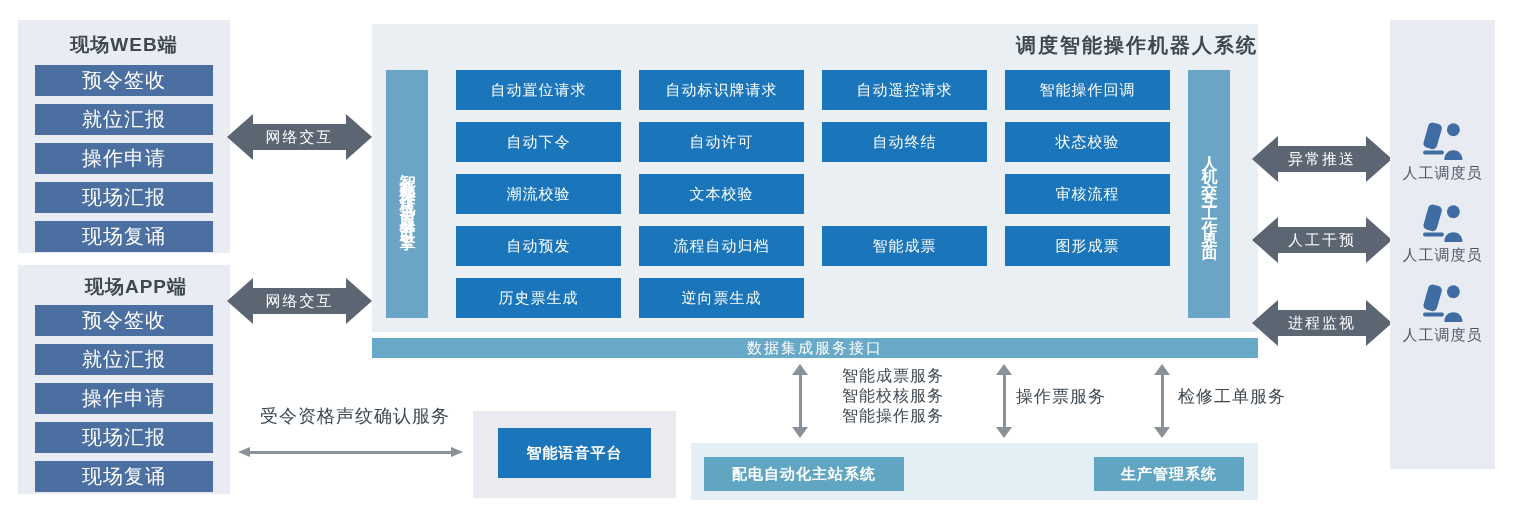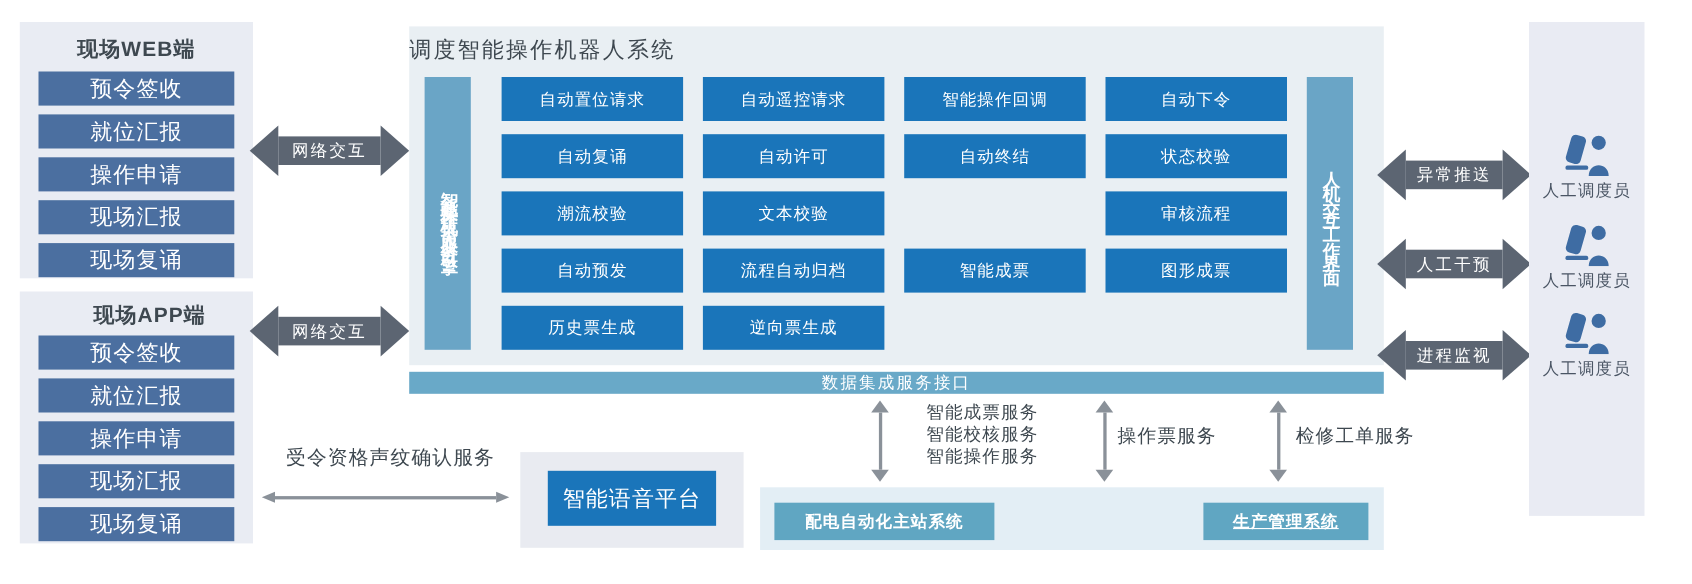"调度智能操作机器人系统" .main-title { font-weight: 400 -> 700; text-align: left -> right }
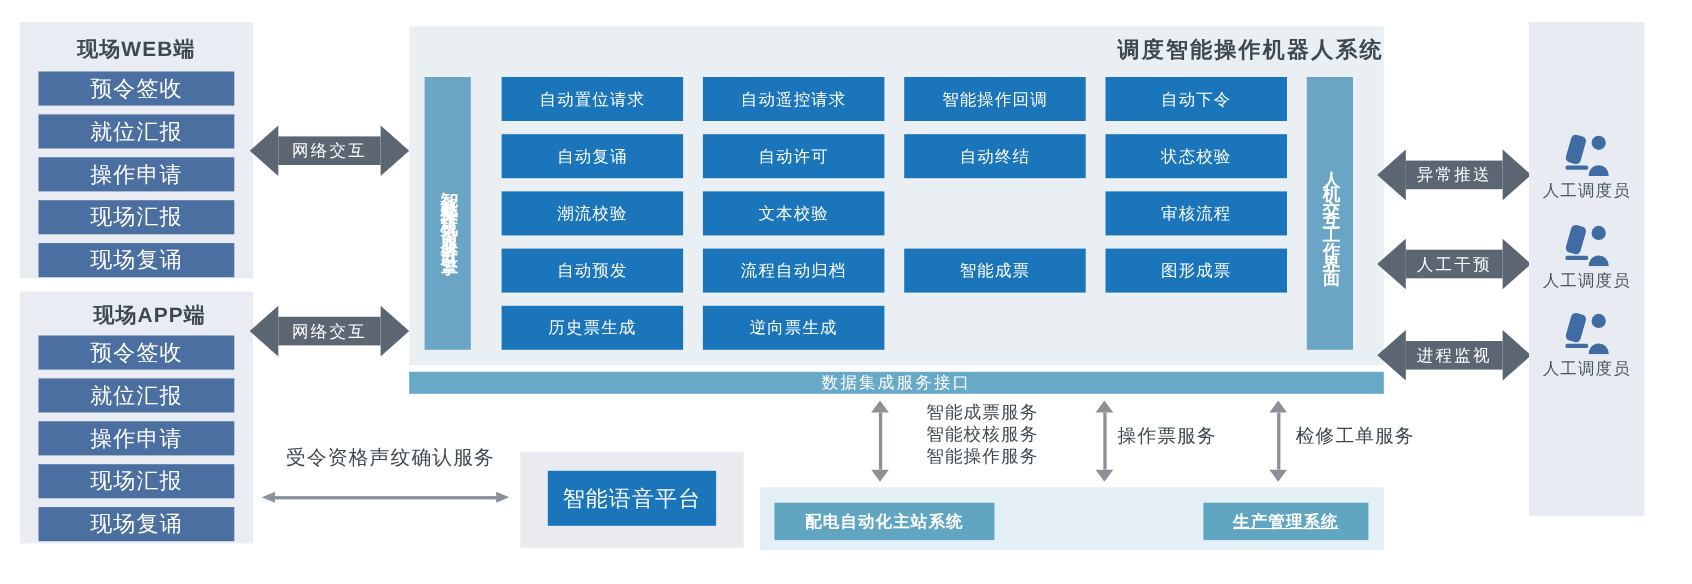"自动标识牌请求" div.module { html: none -> <div>自动标识牌请求</div> }
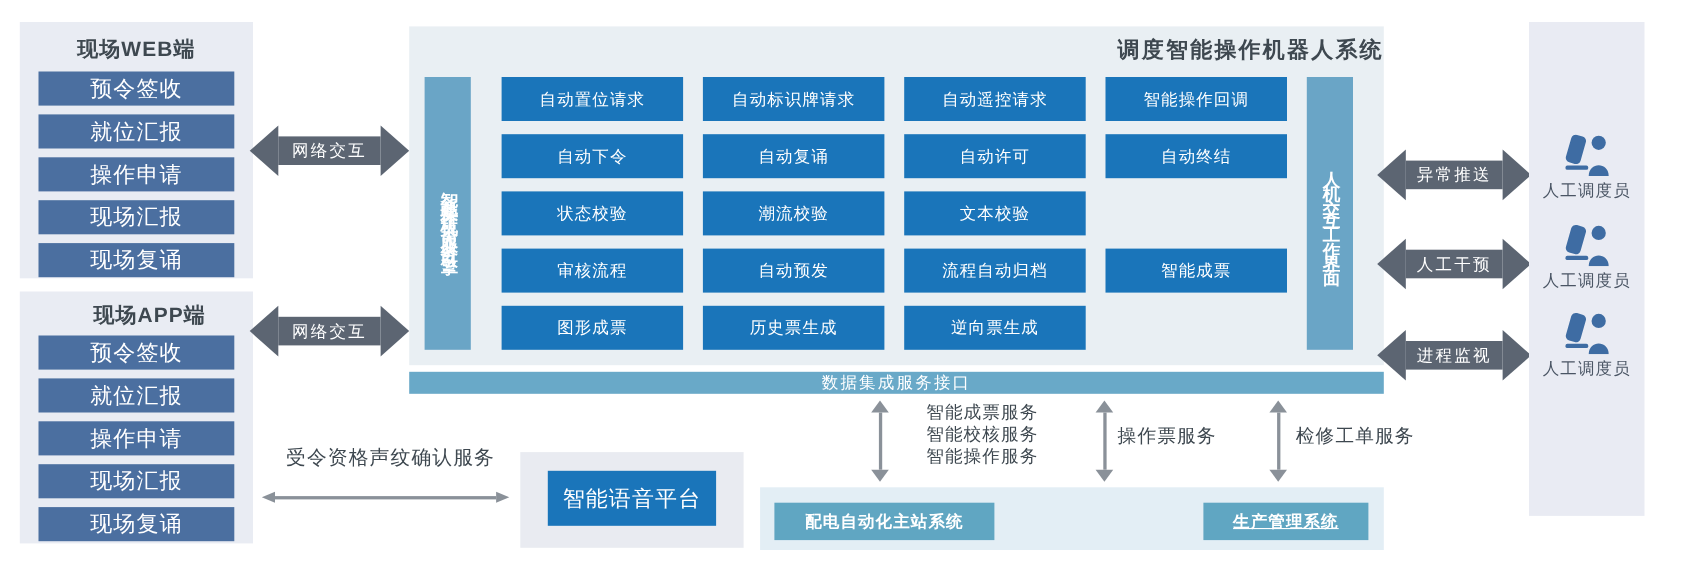"自动复诵" div.module { html: <div>自动复诵</div> -> none }
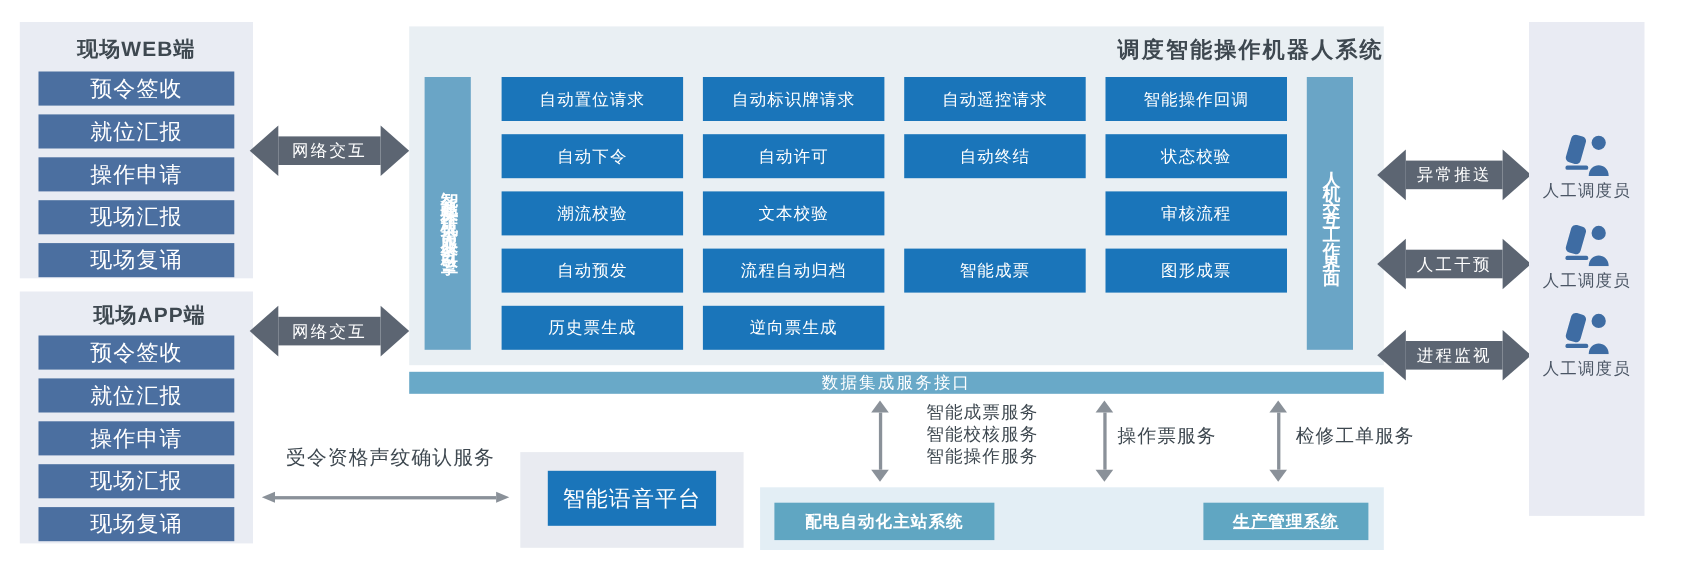"智能语音平台" .voice-box { font-size: 20px -> 15px; font-weight: 400 -> 700 }
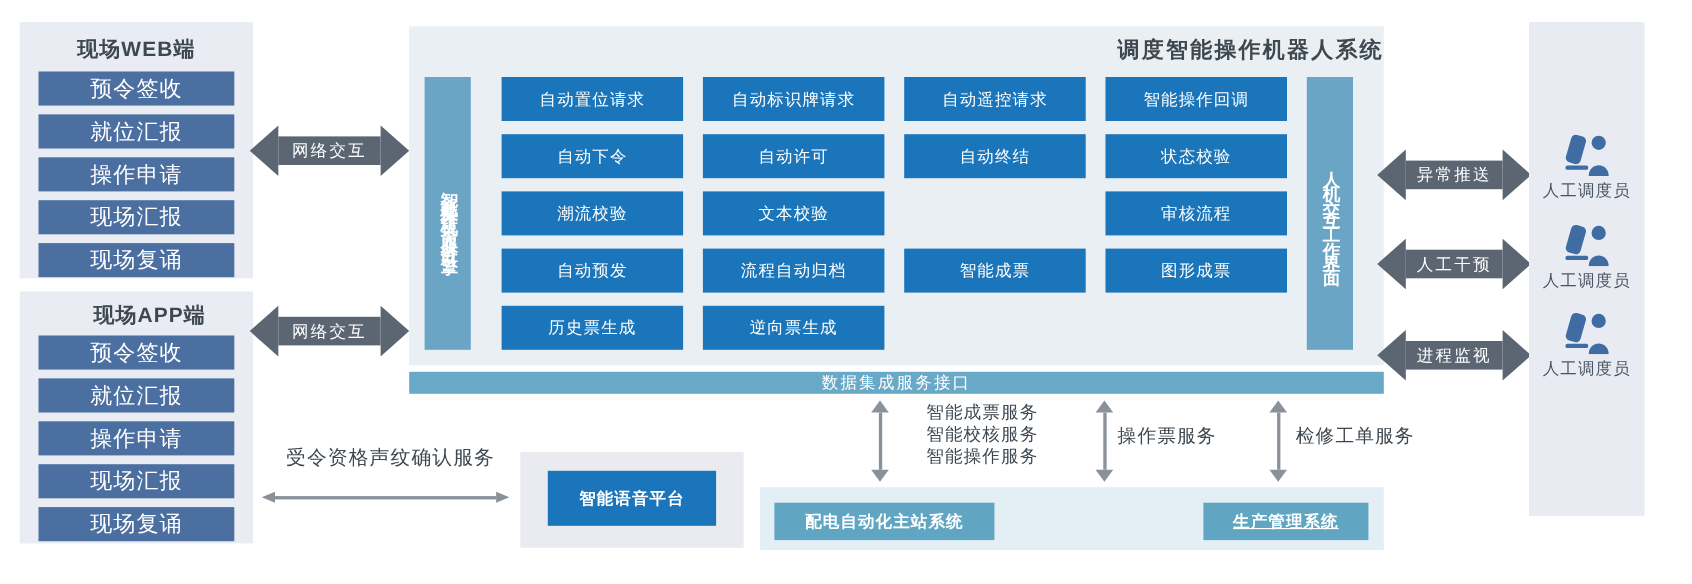"生产管理系统" .system-box.b3 { text-decoration: underline -> none }
